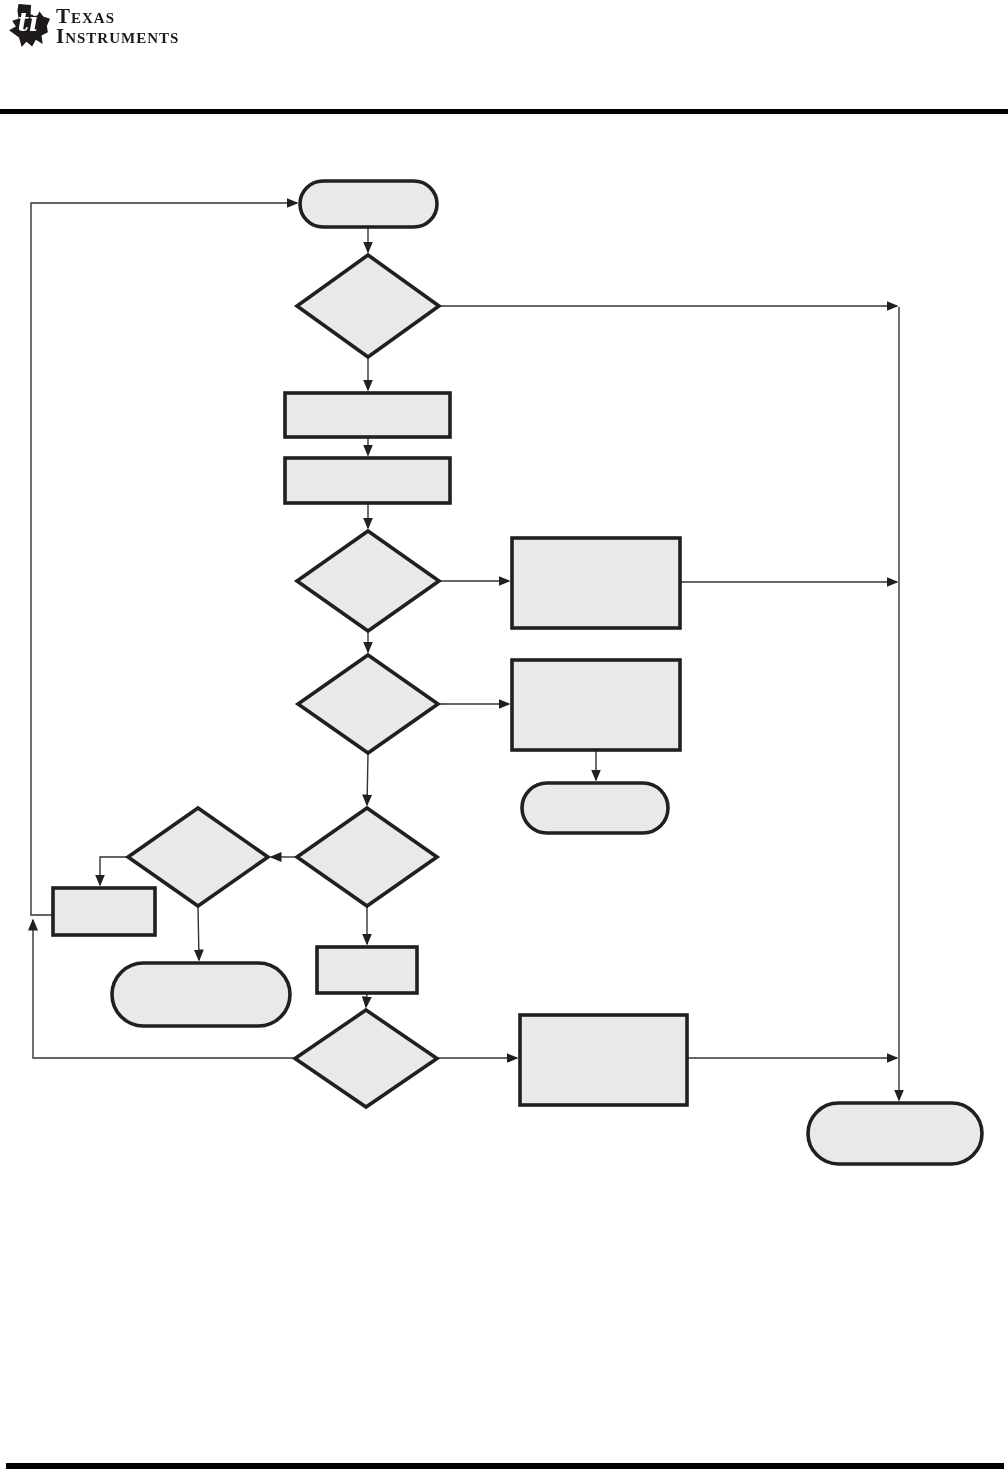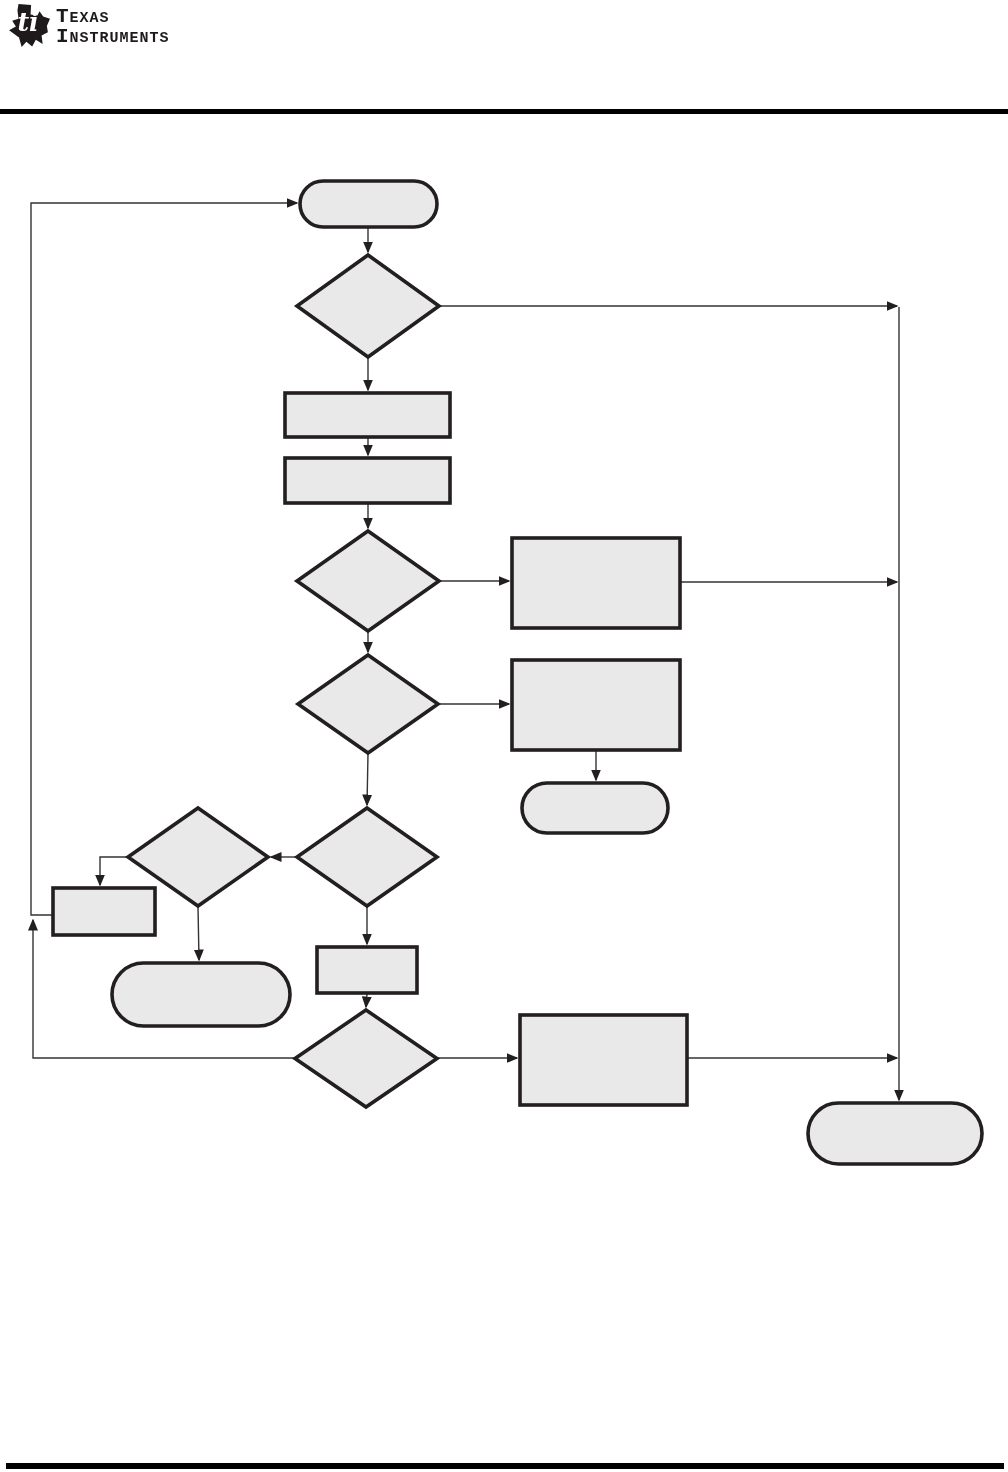"ti" .brand { align-items: flex-end -> center }
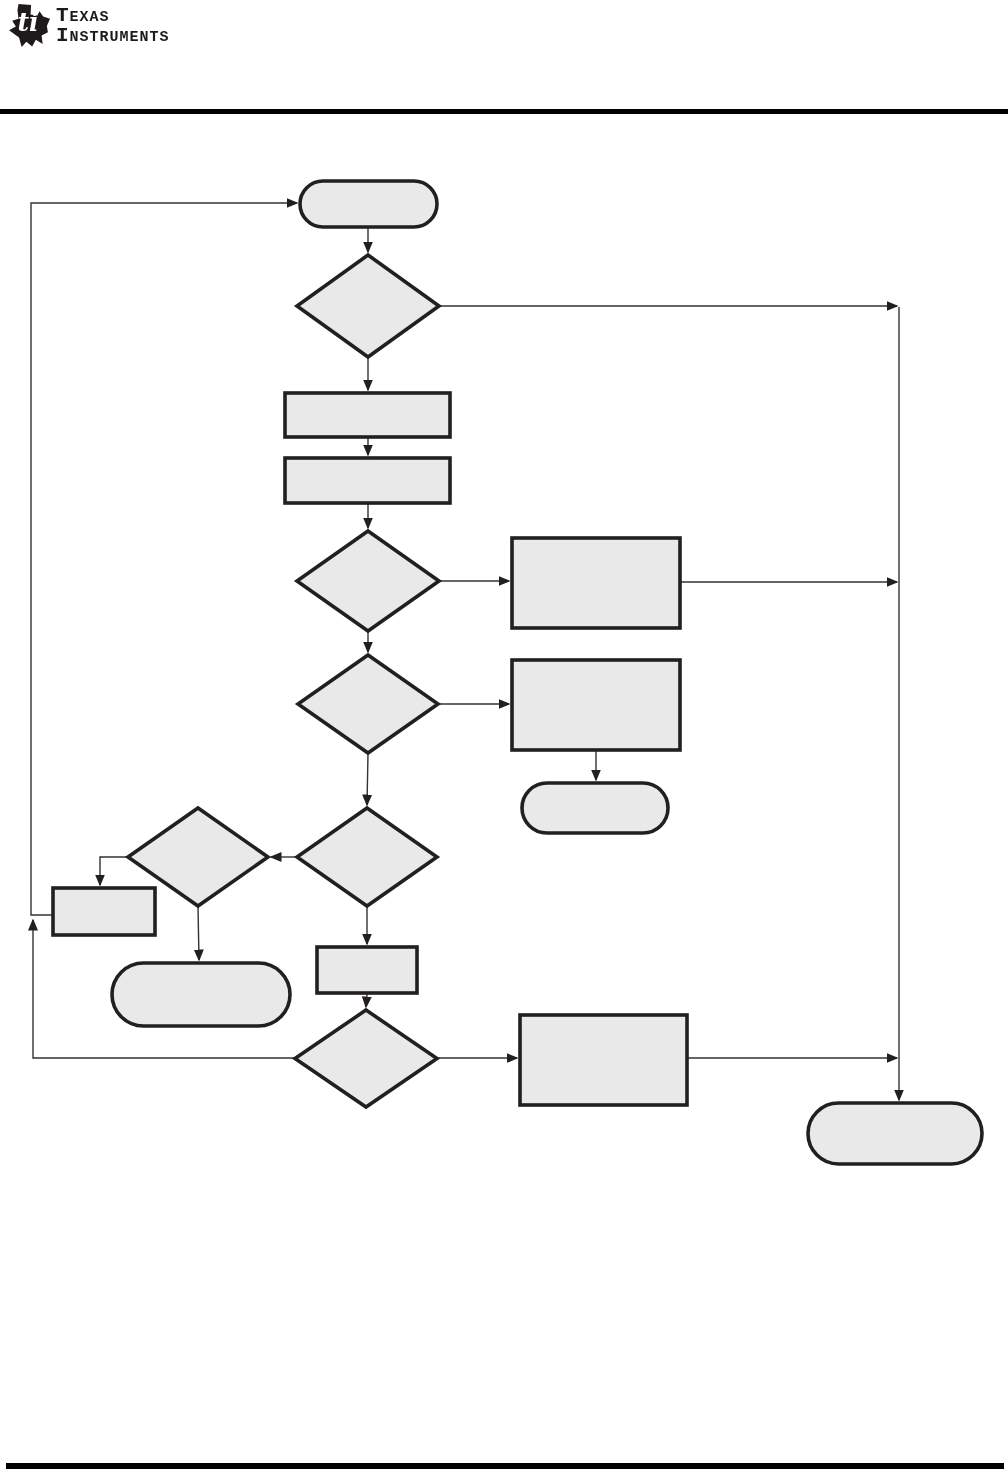"TEXAS" .brand-text { font-family: Liberation Mono, monospace -> Liberation Serif, serif }
